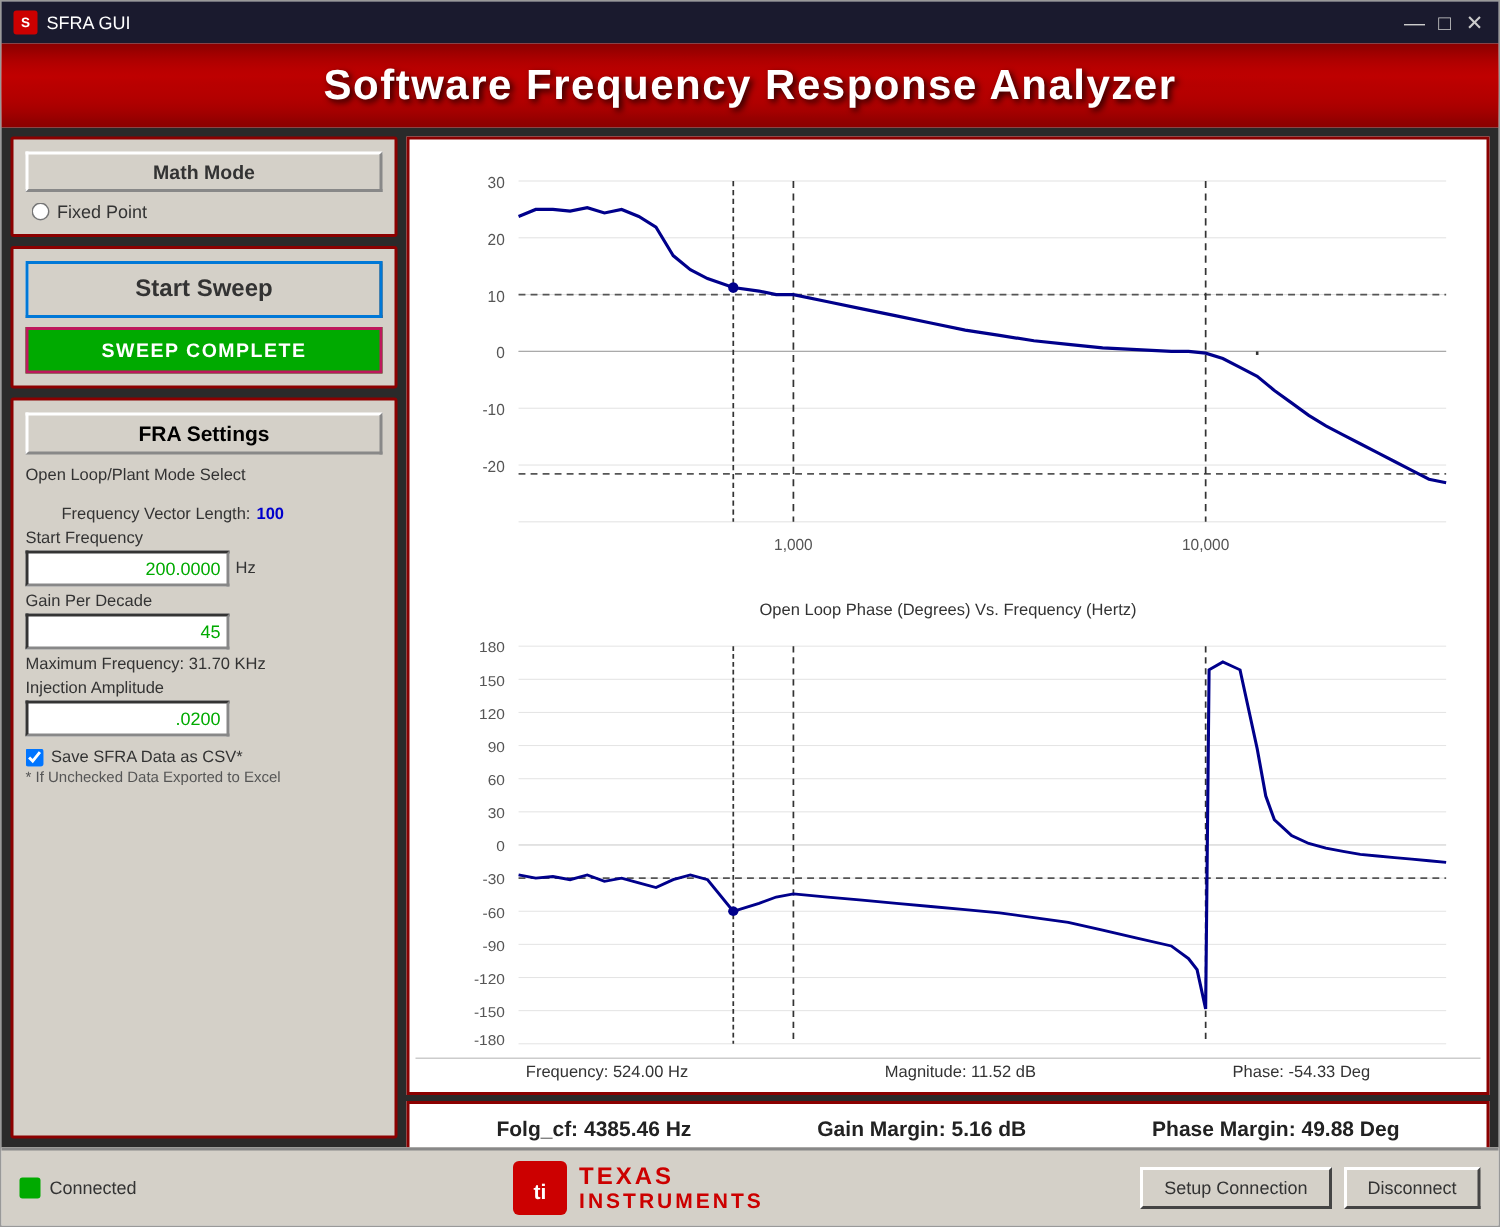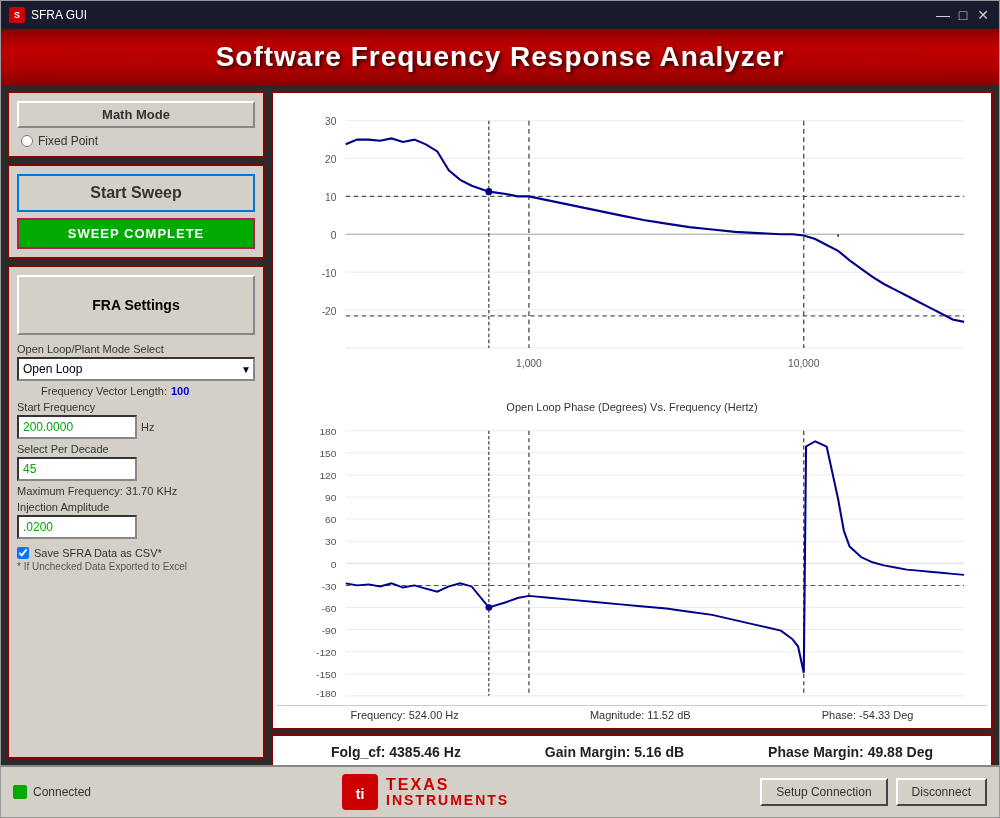"FRA Settings" .fra-title { padding: 20px -> 4px }
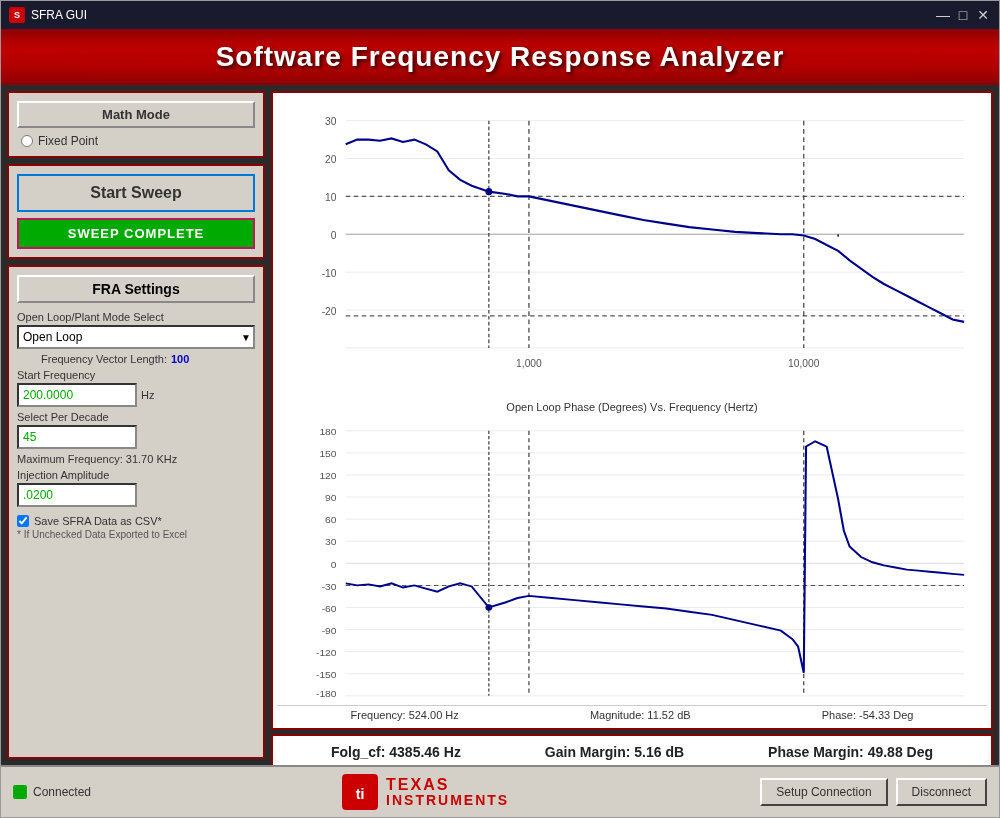"Open Loop/Plant Mode Select" .field-label { margin-bottom: 2px -> 14px }
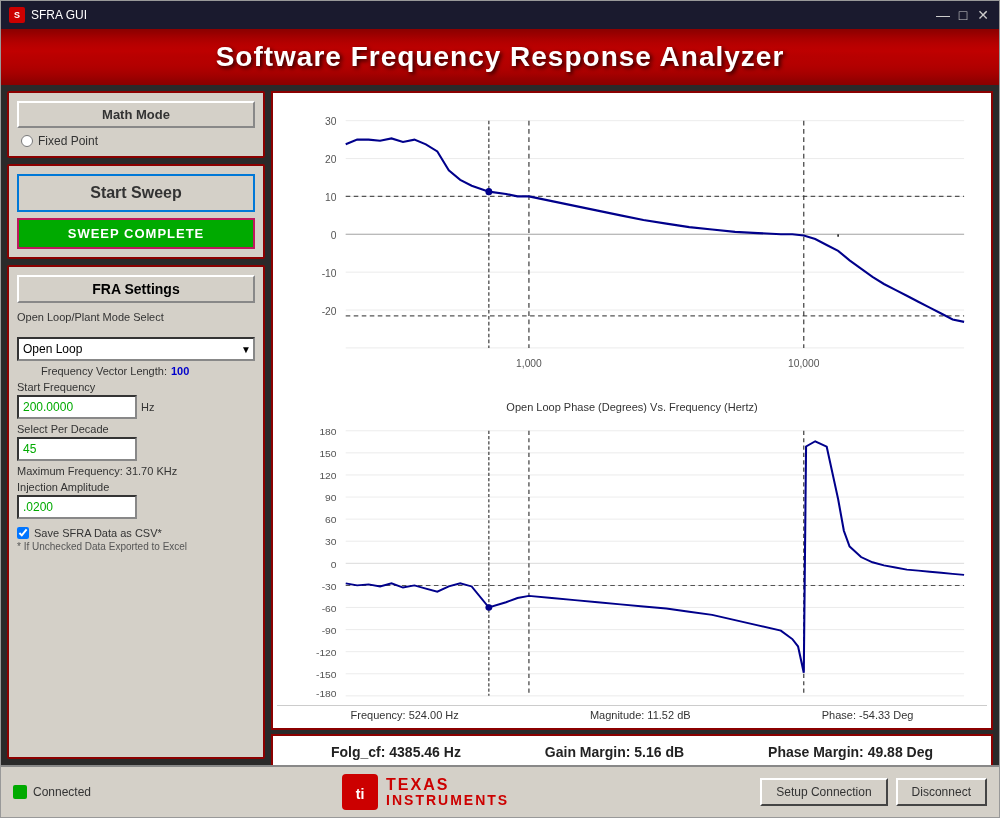"Open Loop" div.dropdown-wrapper { html: <div> <select> <option>Open Loop</option> <option>Plant Mode</option> </select> <span>▼</span> </div> -> none }
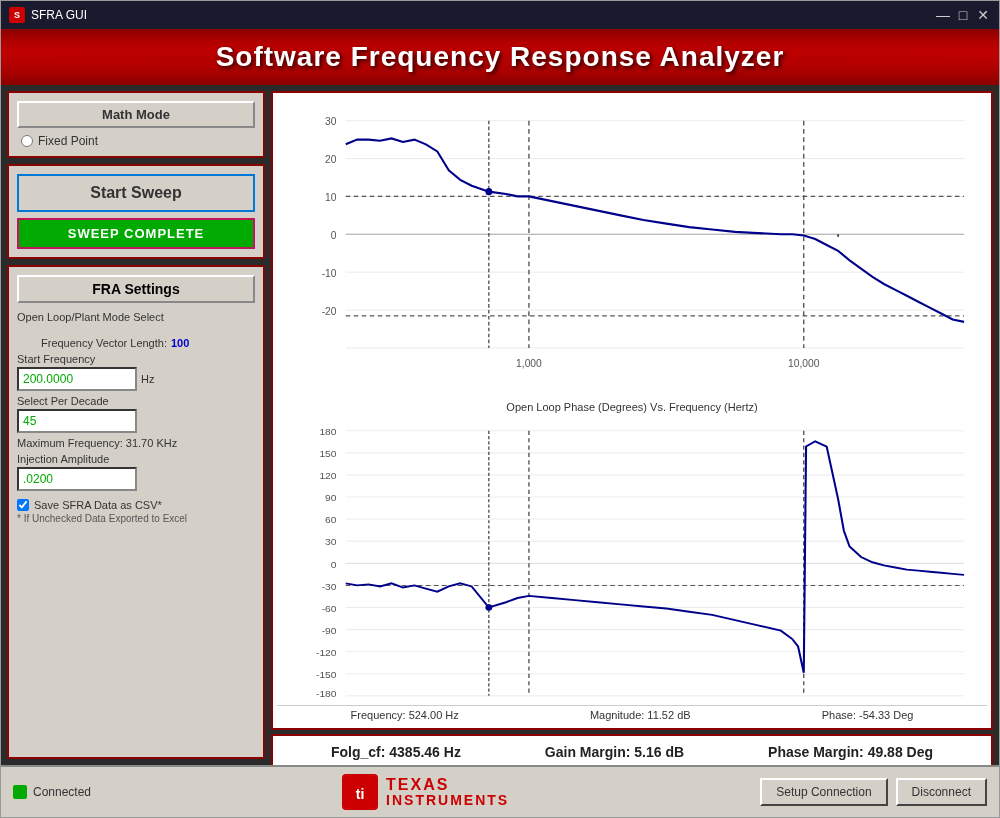"200.0000" .text-input { text-align: left -> right; width: 120px -> 136px }
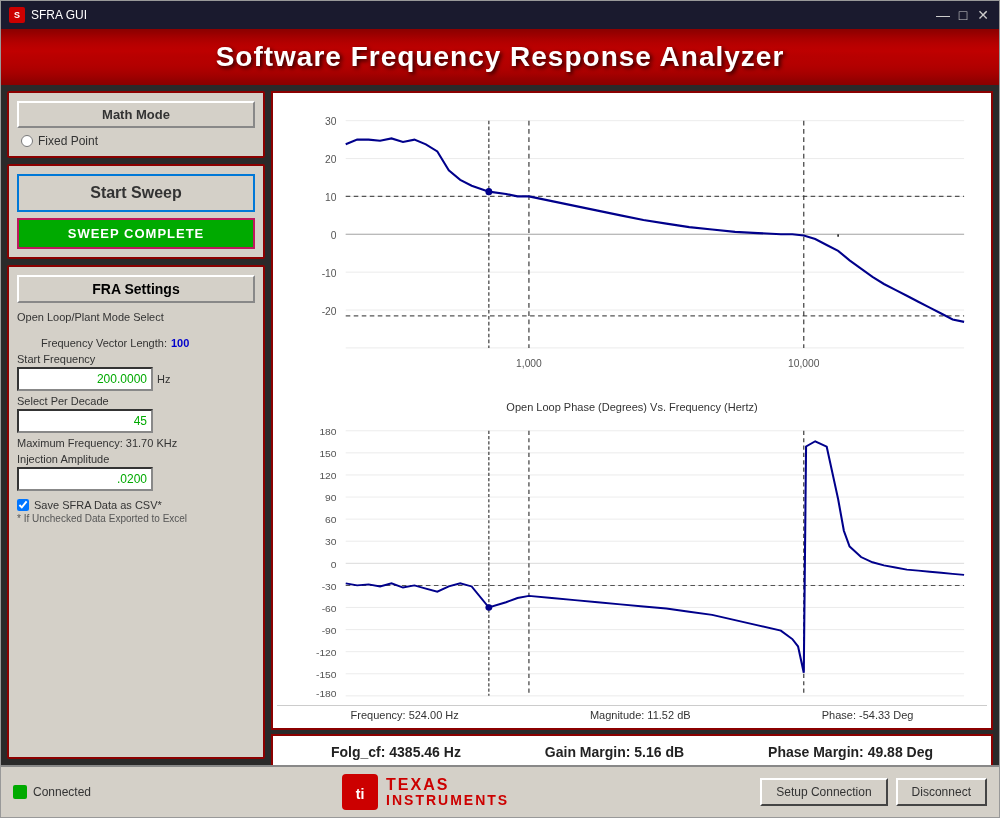"Select Per Decade" div.field-label-inline { text: Select -> Gain }
